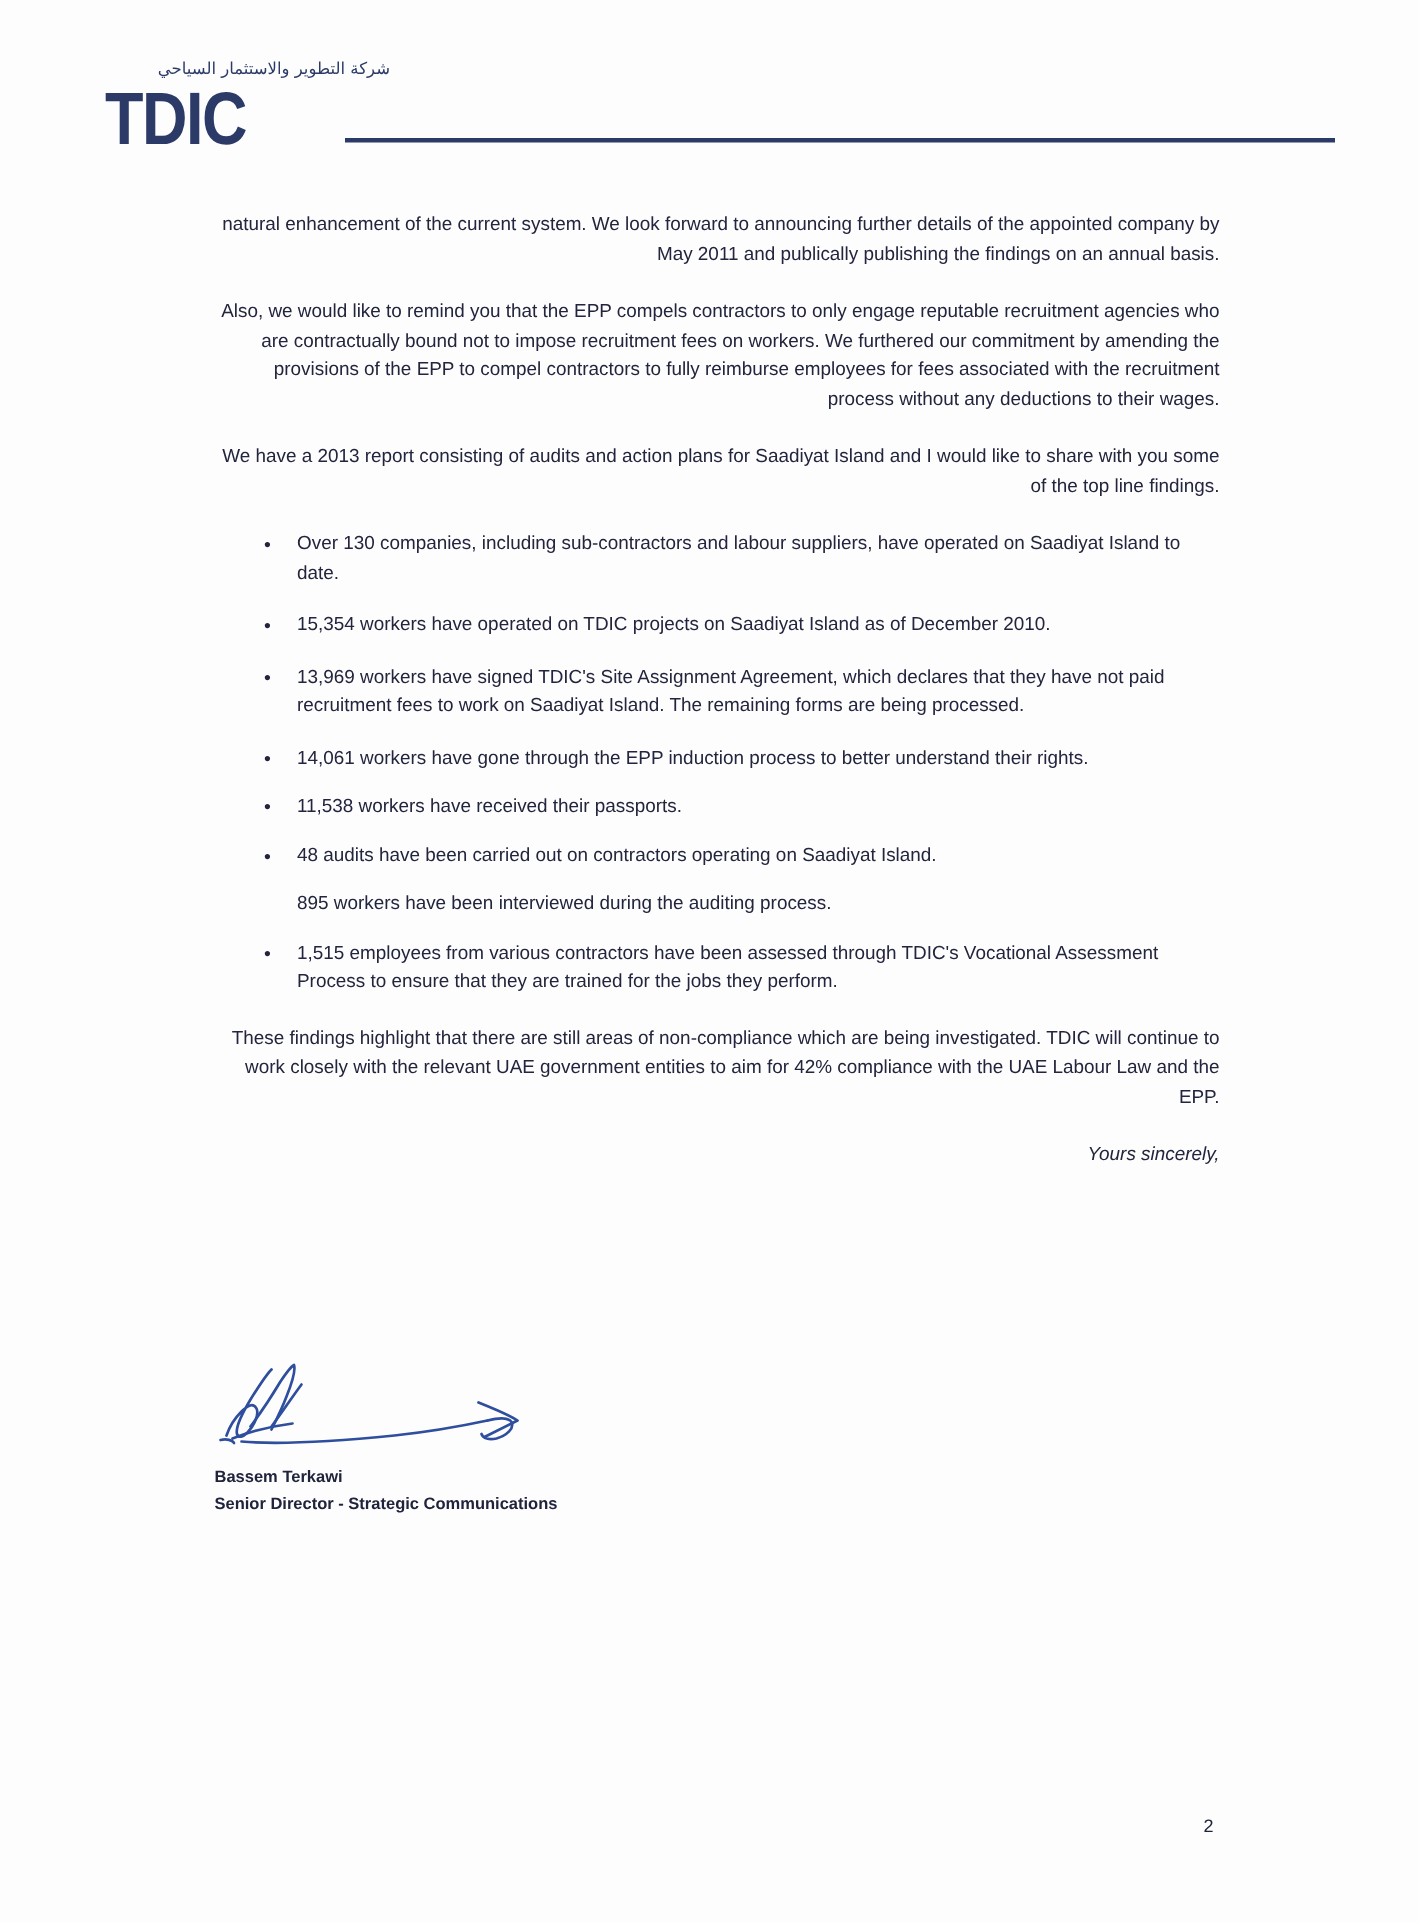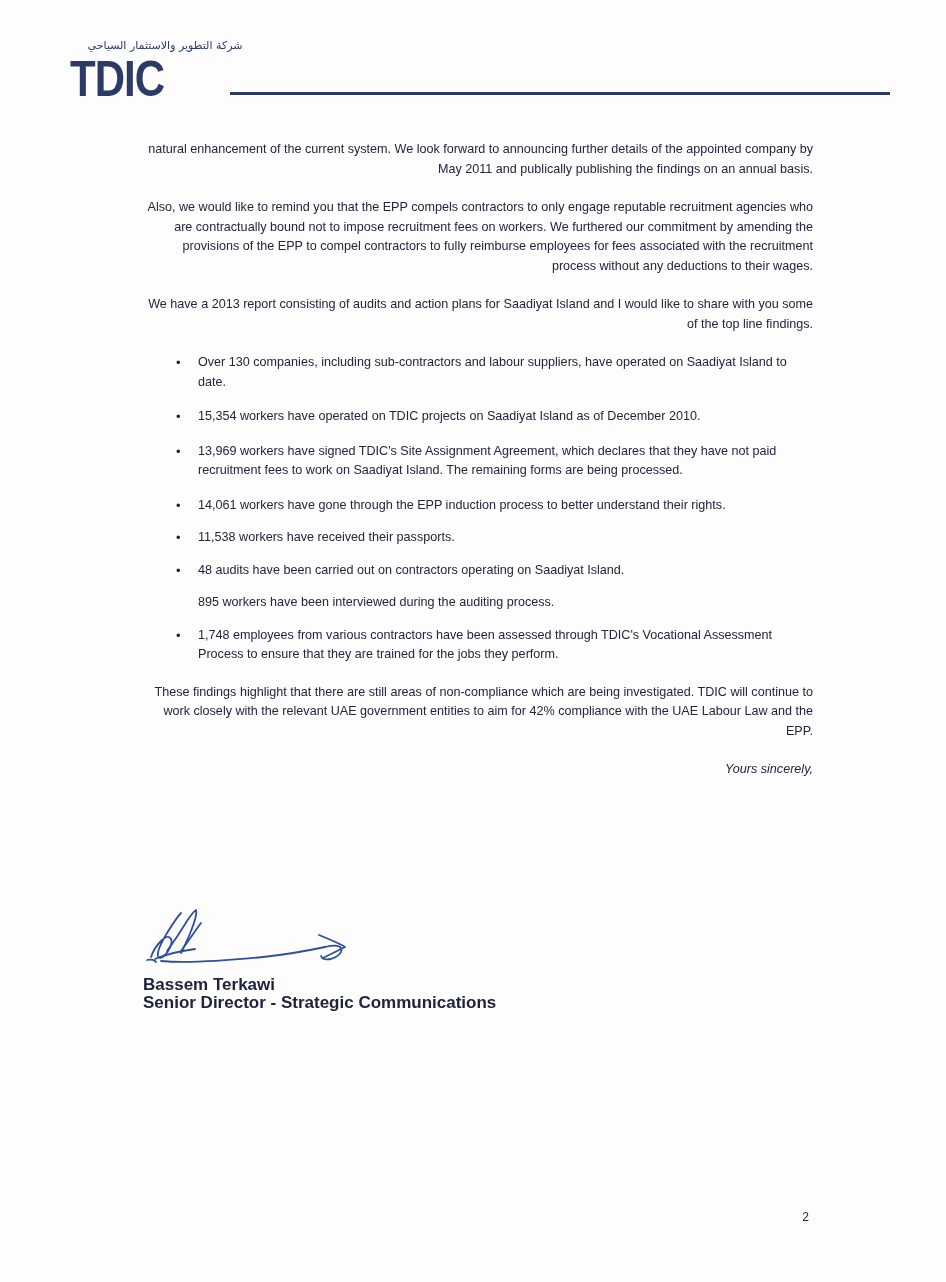"شركة التطوير والاستثمار السياحي" .logo-arabic { text-align: center -> right }
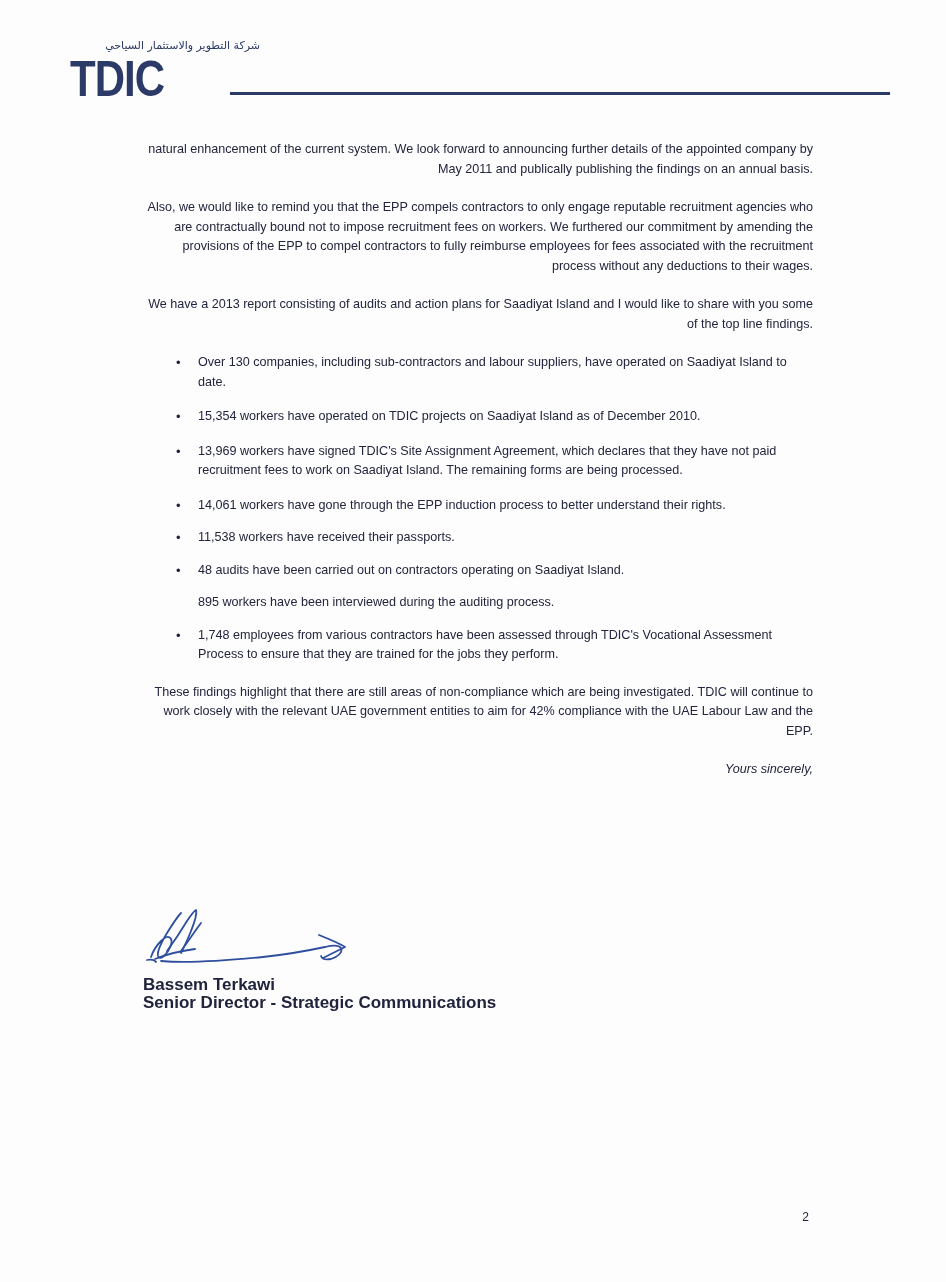"1,748 employees from various contractors" span { text: 1,748 -> 1,515 }
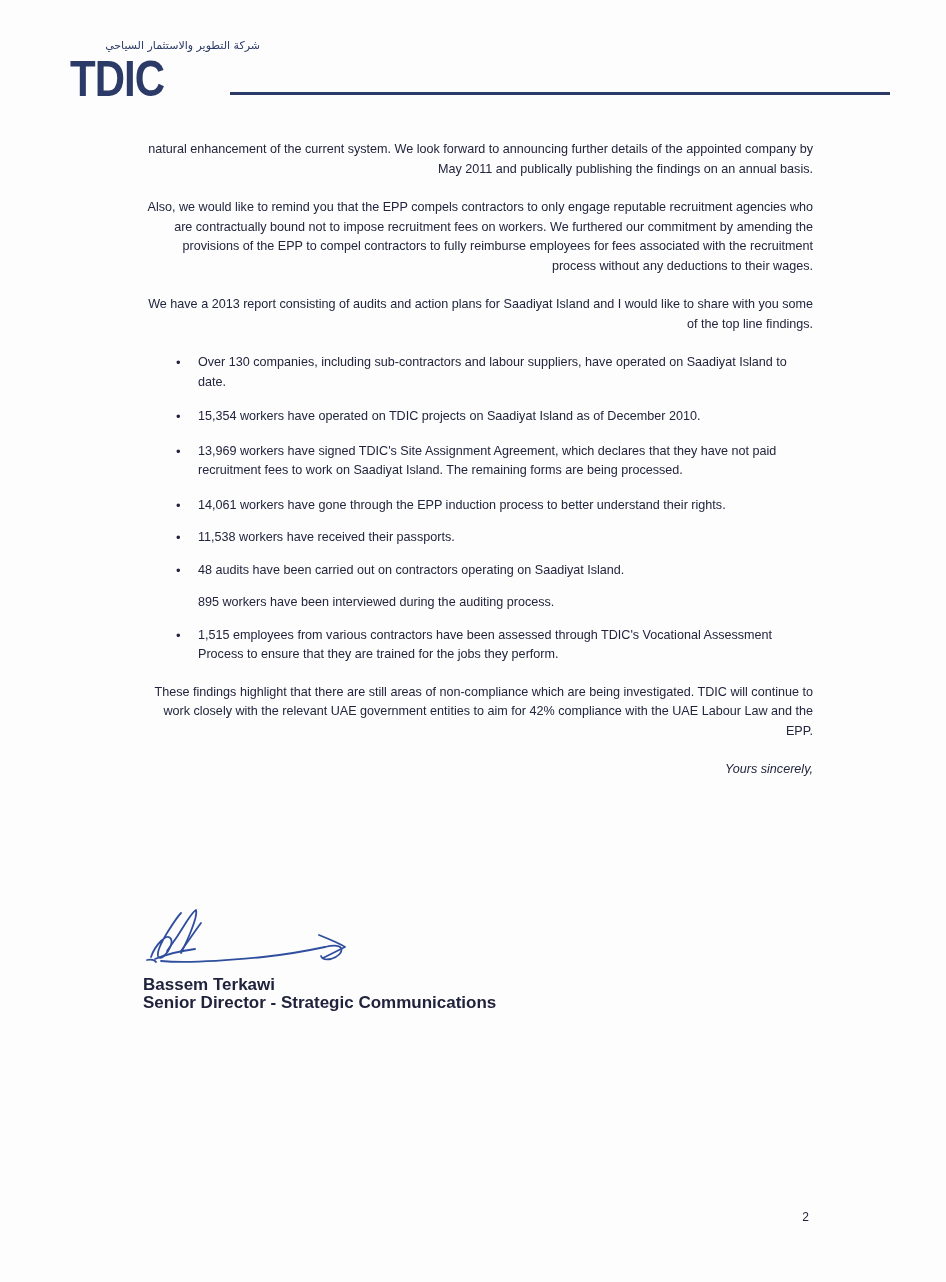"Bassem Terkawi" .signer { font-size: 17px -> 11px }
